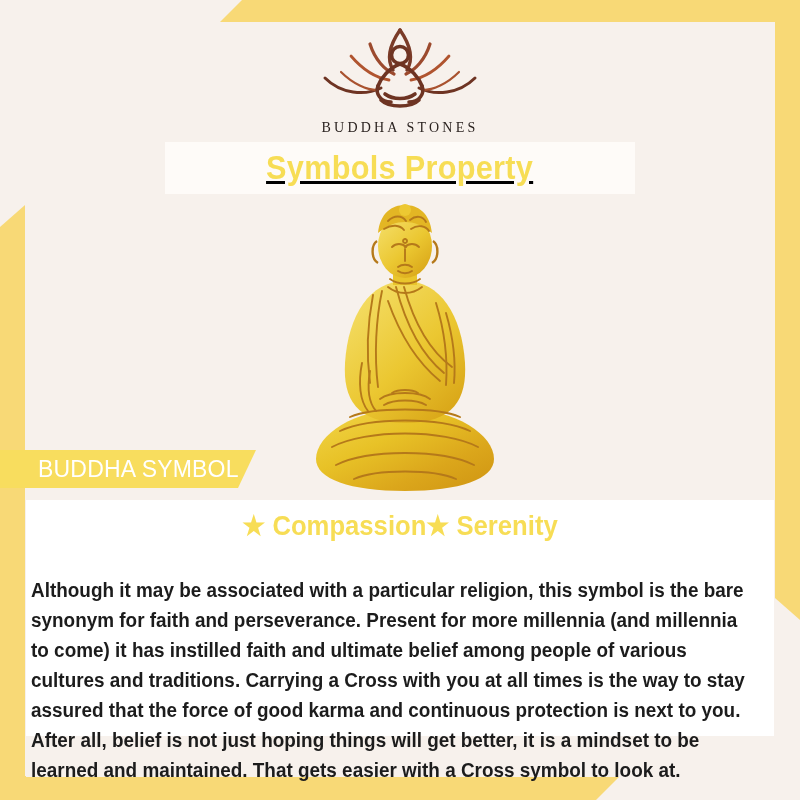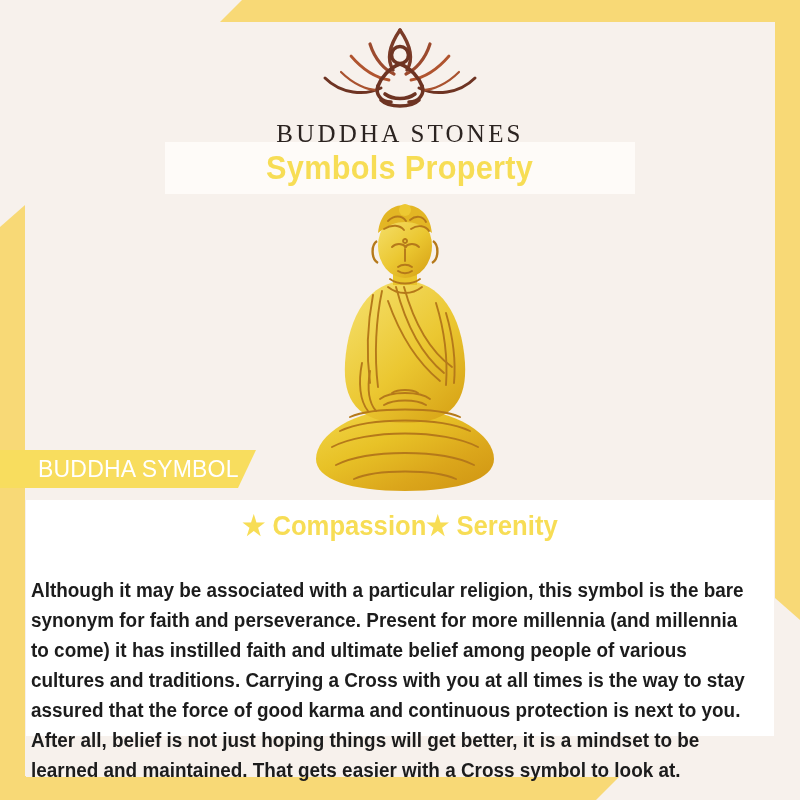"BUDDHA STONES" .logo-wordmark { font-size: 25px -> 14px }
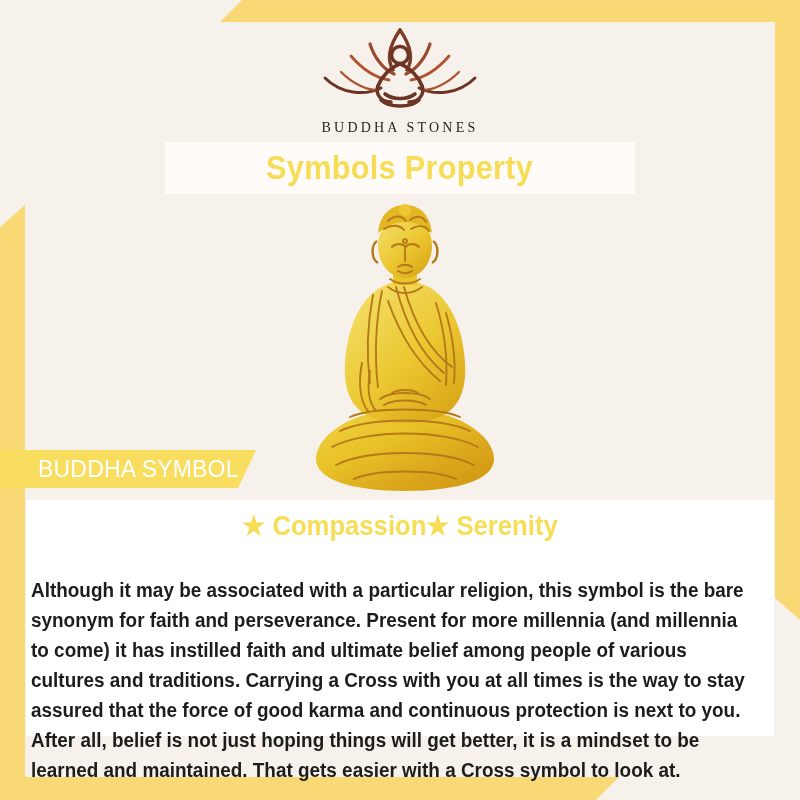"Symbols Property" .title-banner { text-decoration: none -> underline }
